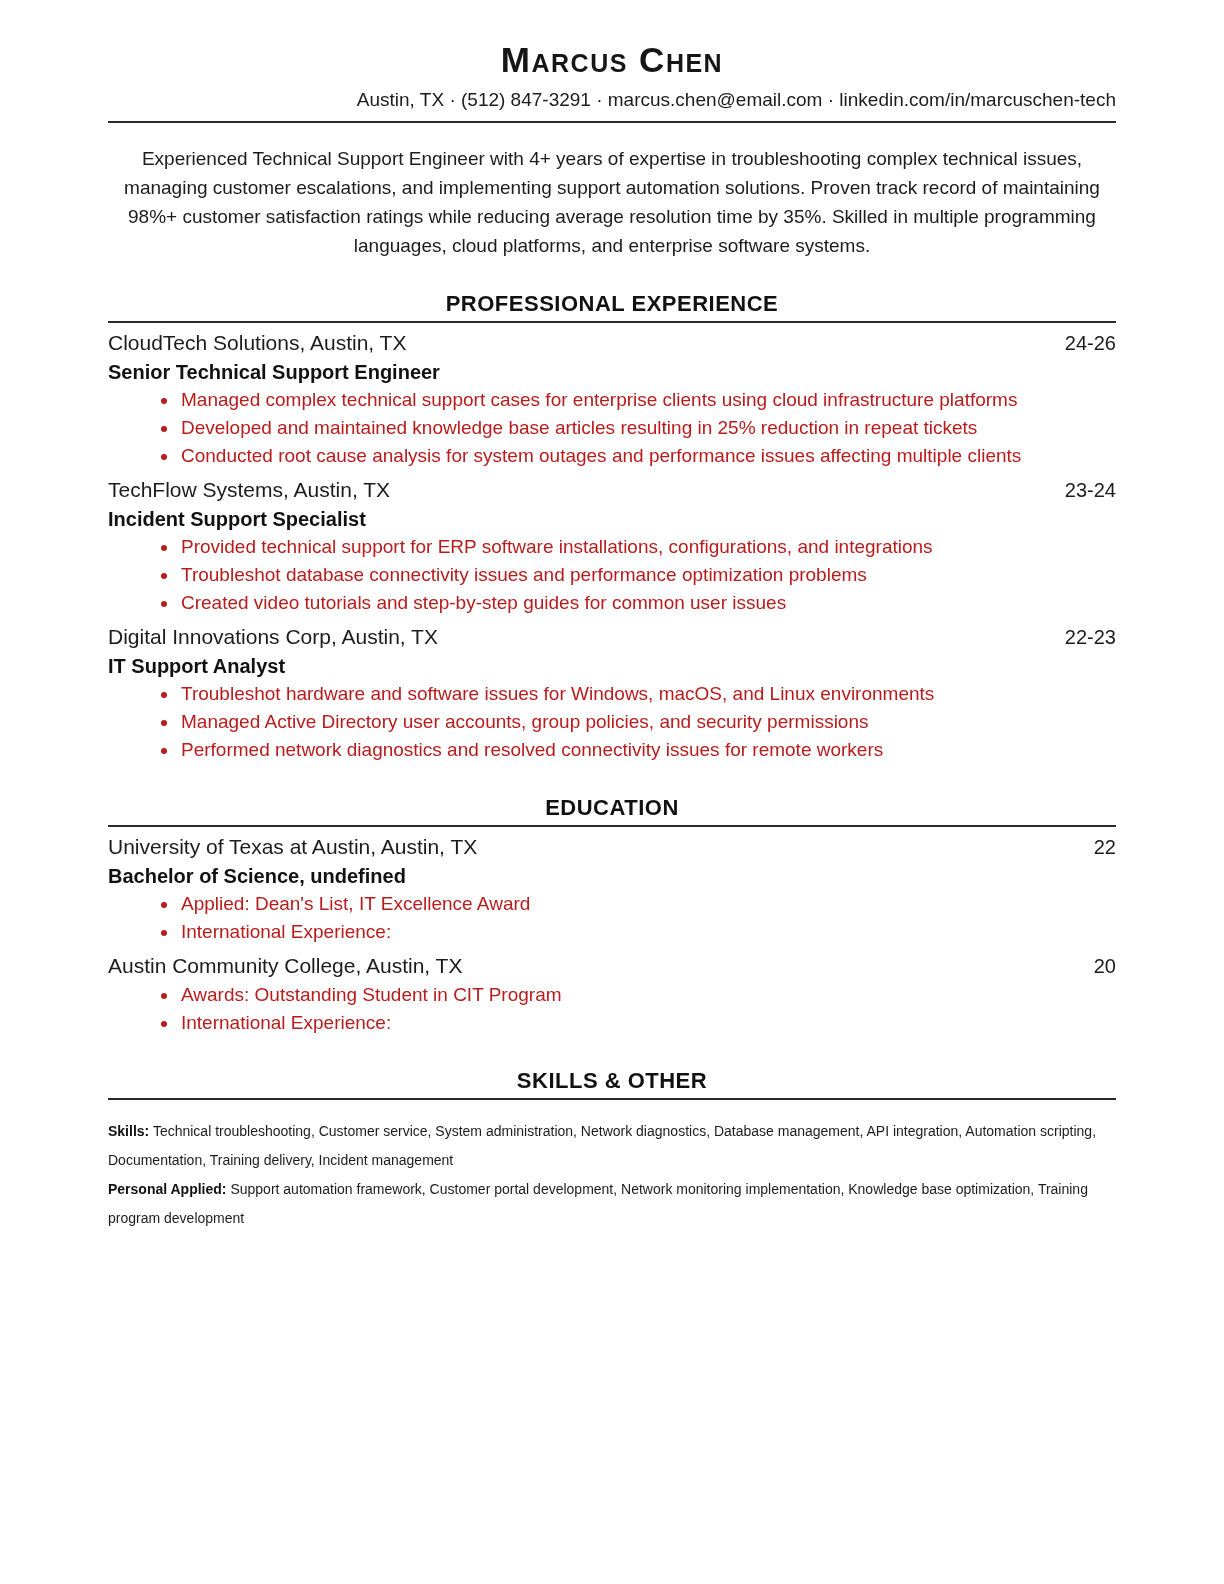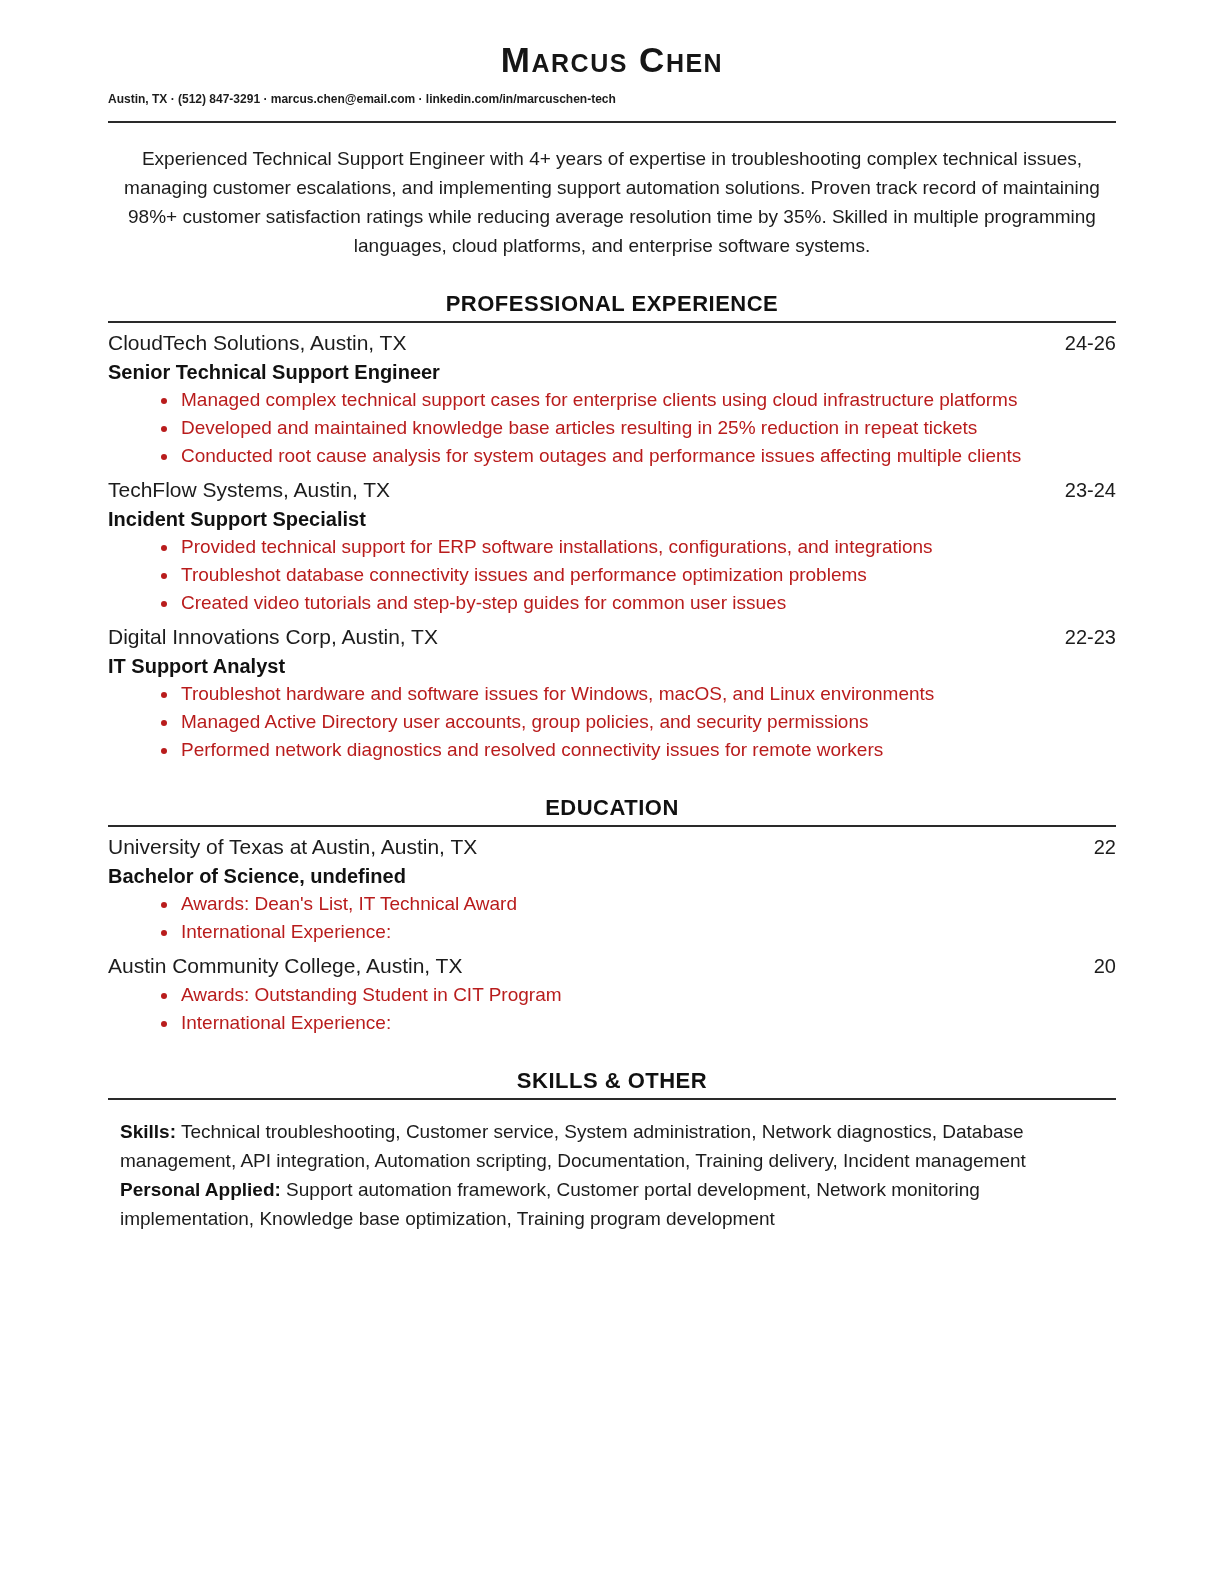"Austin, TX · (512) 847-3291" .contact { font-size: 12px -> 19px; font-weight: bold -> none; text-align: left -> right }
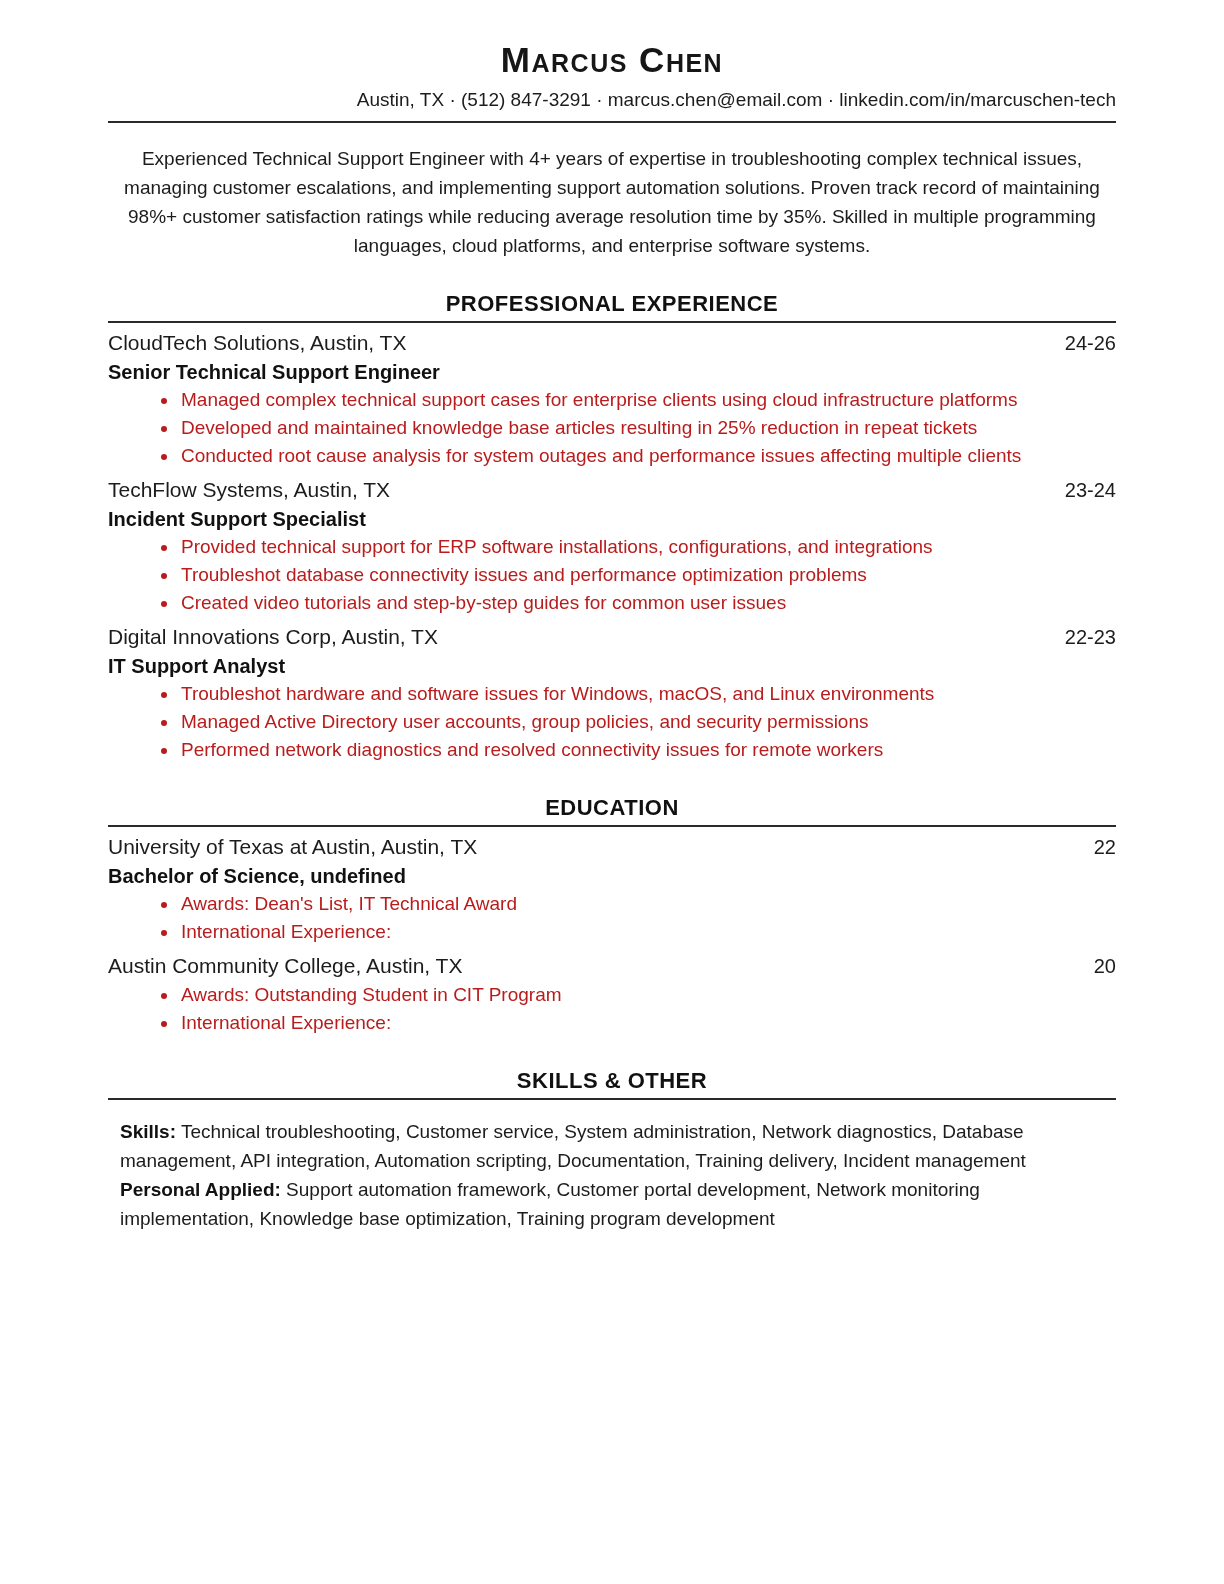"Awards: Dean's List, IT Technical" li { text: Awards: Dean's List, IT Technical -> Applied: Dean's List, IT Excellence }
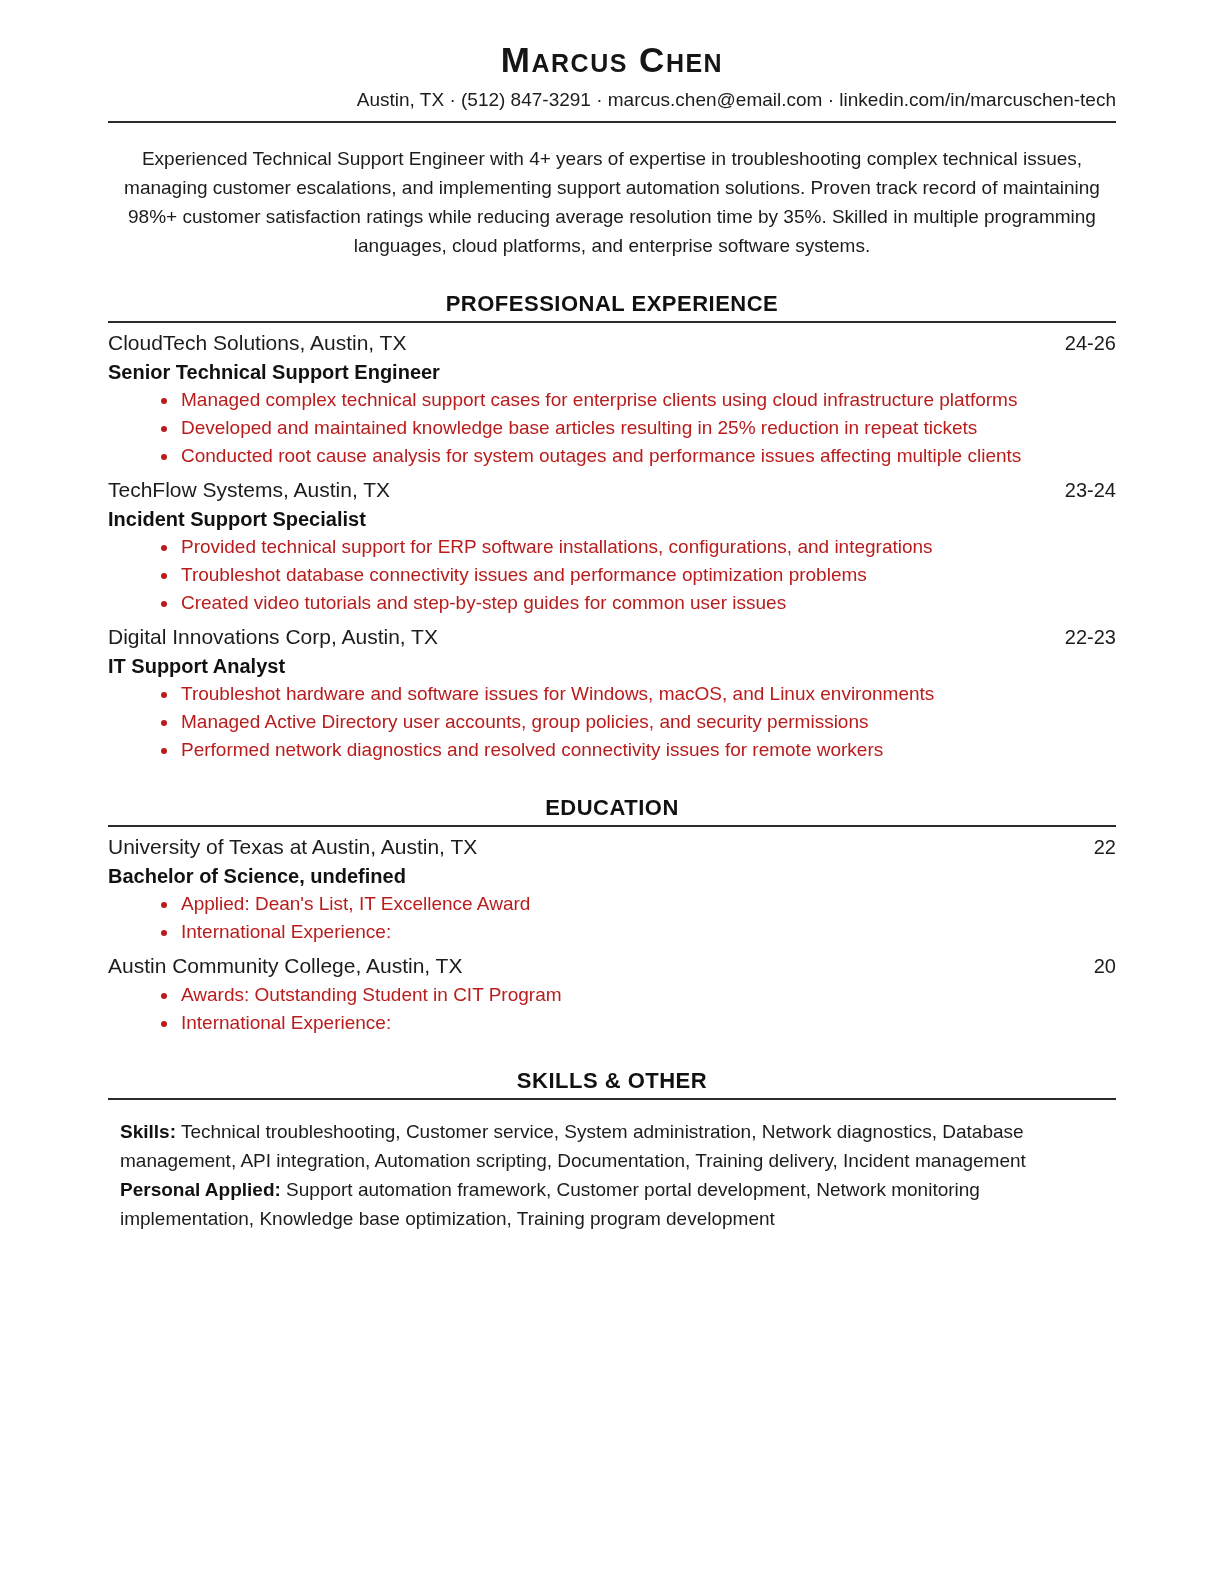"Skills: Technical troubleshooting," .skills-block { font-size: 19px -> 14px; margin-left: 12px -> none }
